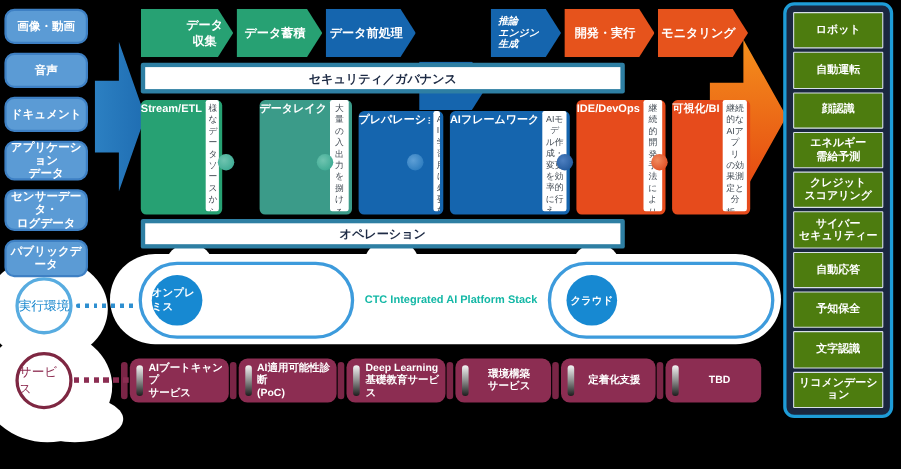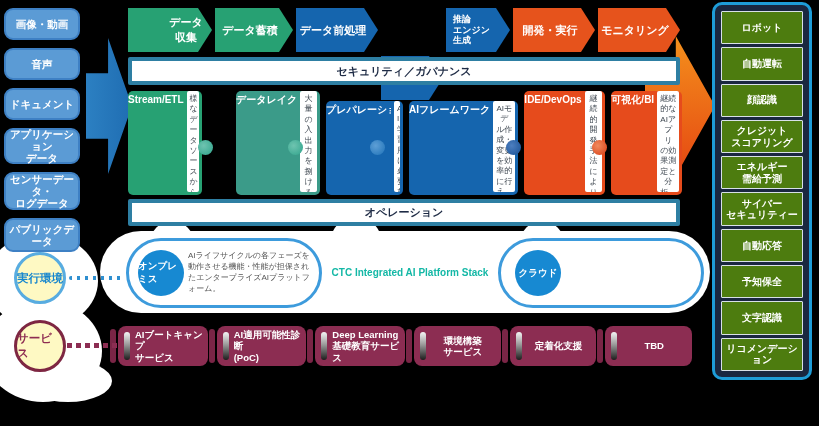"推論" .fa-4 { font-style: none -> italic }
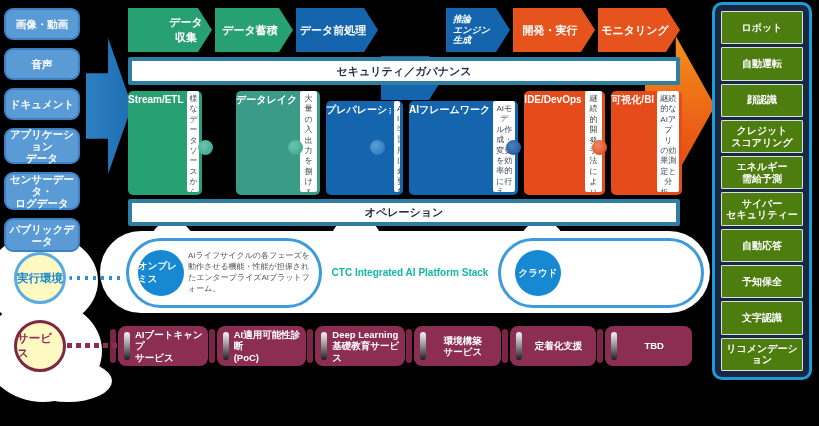"セキュリティ／ガバナンス" .frame-bar { width: 552px -> 440px }
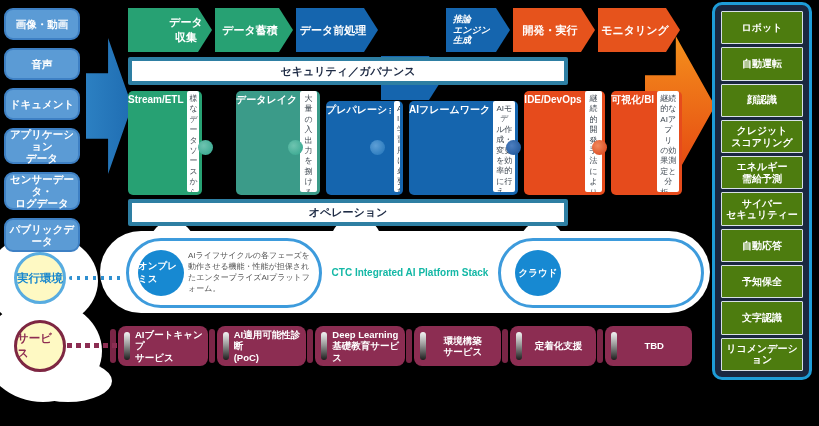"クレジット" div.app-box { order: before "エネルギー" -> after "エネルギー" }
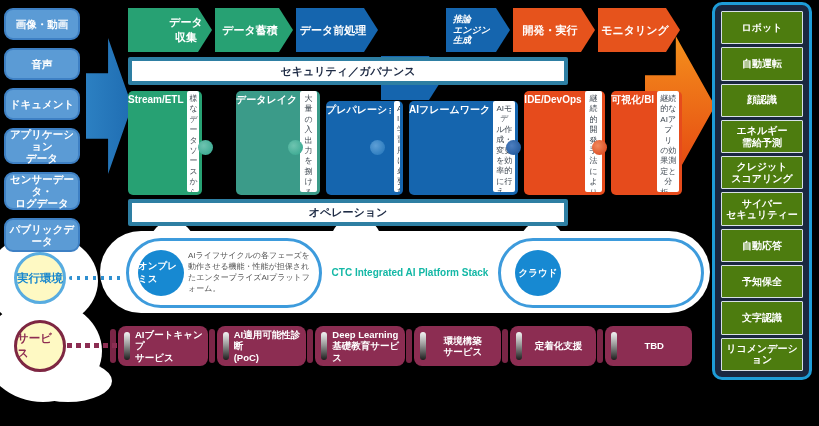"AIライフサイクルの各フェーズを動作させる機能・性能が担保されたエンタープライズ" div.pill-desc { html: <div>AIライフサイクルの各フェーズを動作させる機能・性能が担保されたエンタープライズAIプラットフォーム。</div> -> none }
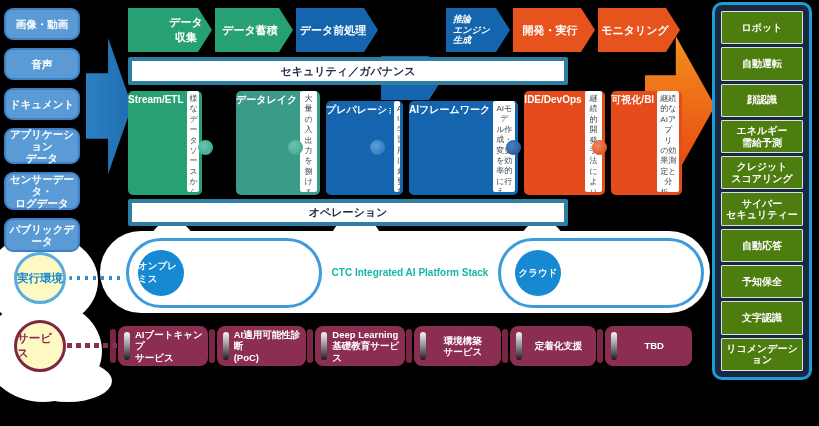"実行環境" .legend-circle { background: #fef9c3 -> #ffffff; font-weight: bold -> normal }
